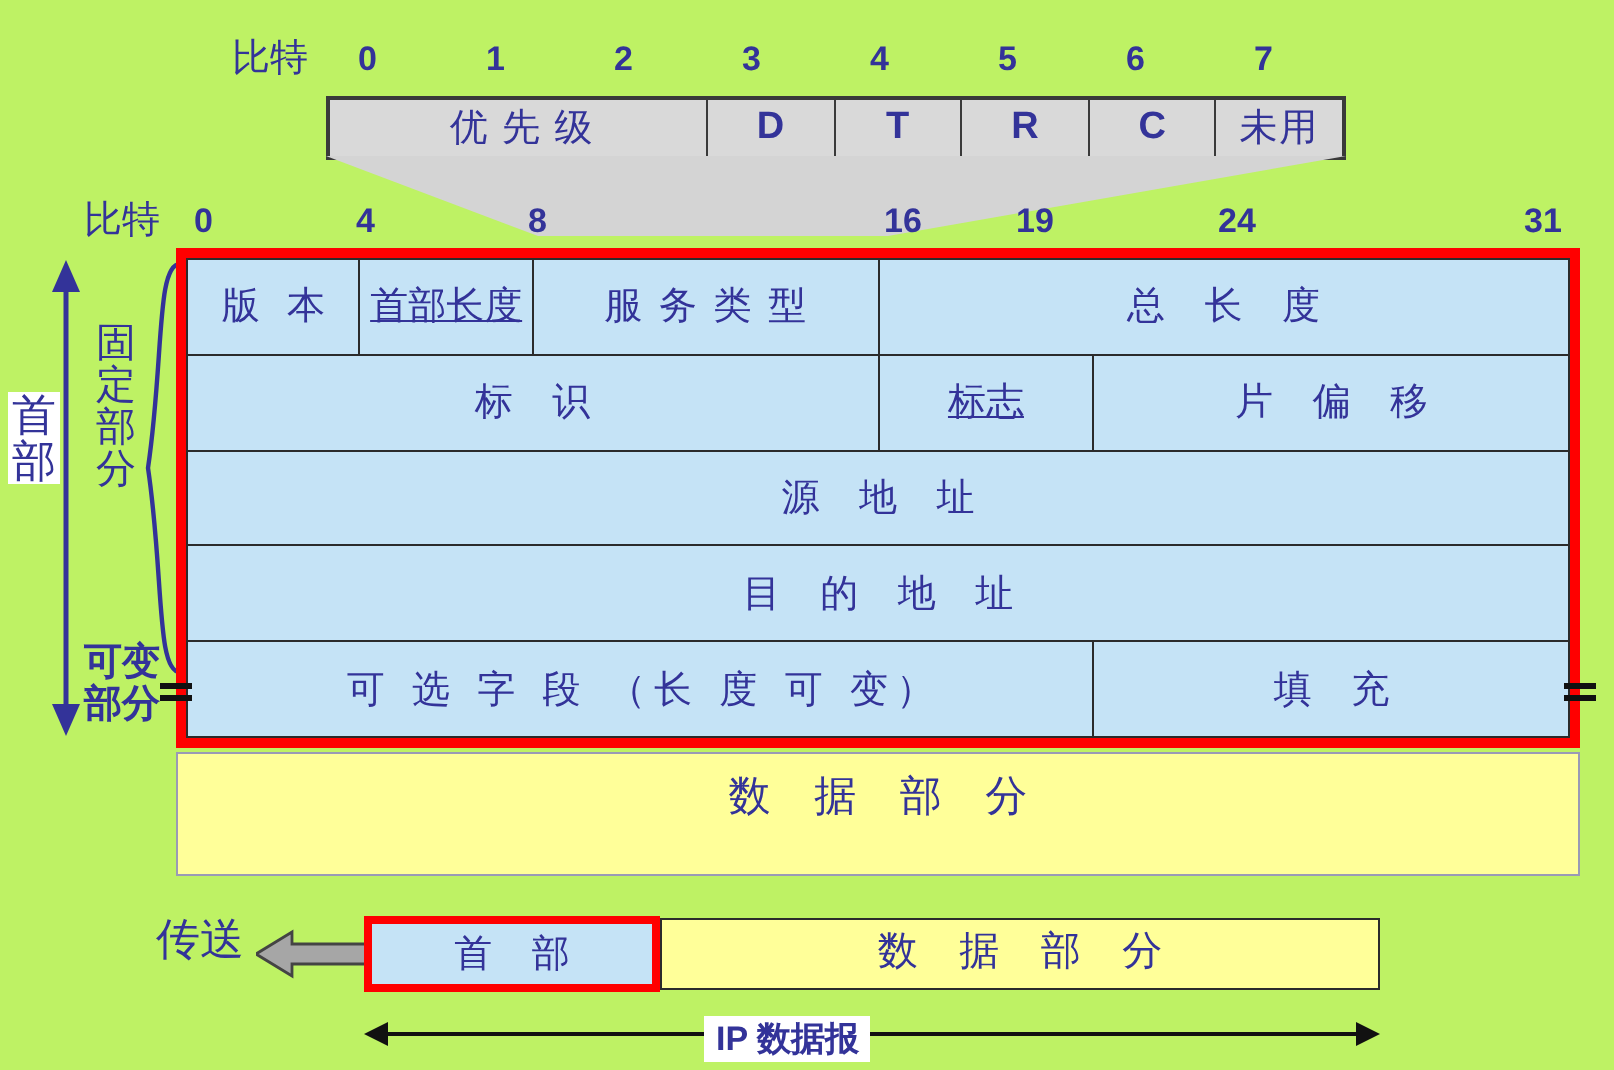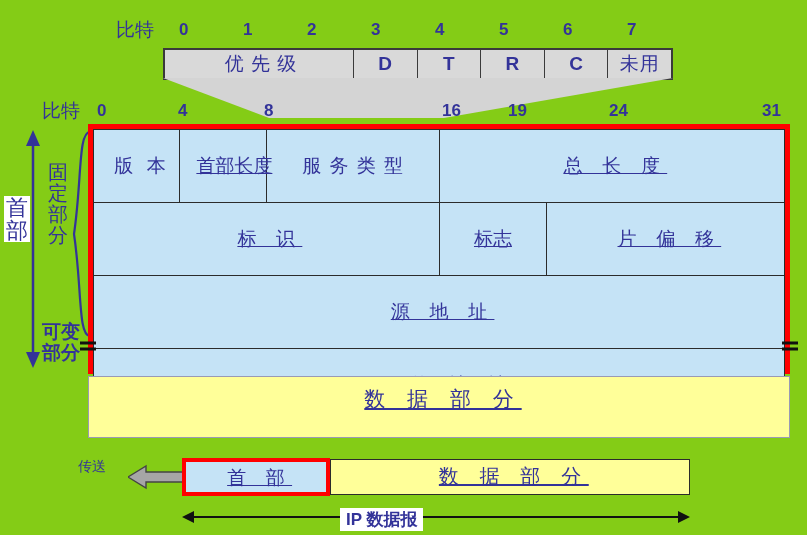"比特" #root { background: #84cc16 -> #bef264 }
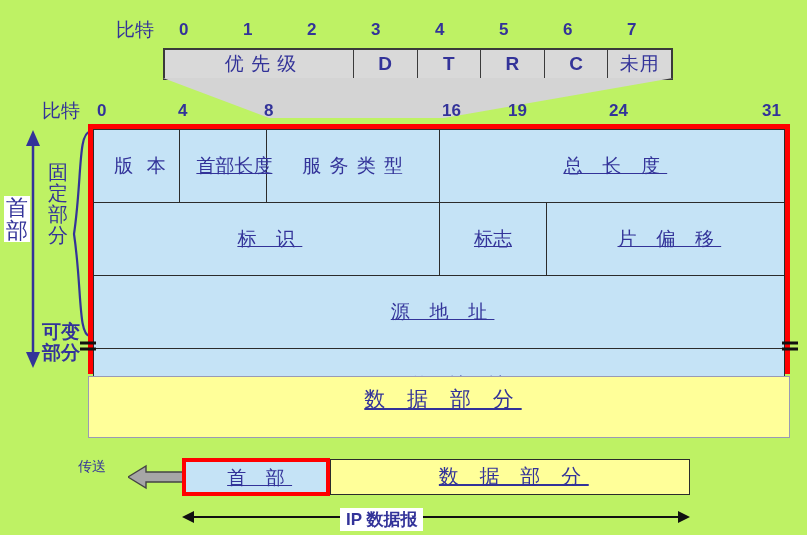"版 本" #iptable td { padding: 16px -> 3px }
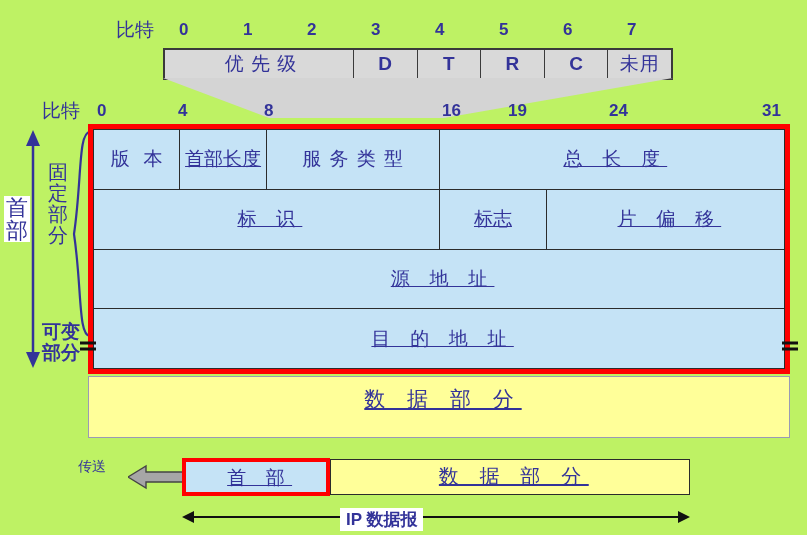"总 长 度" .sp3 { text-decoration: underline -> none }
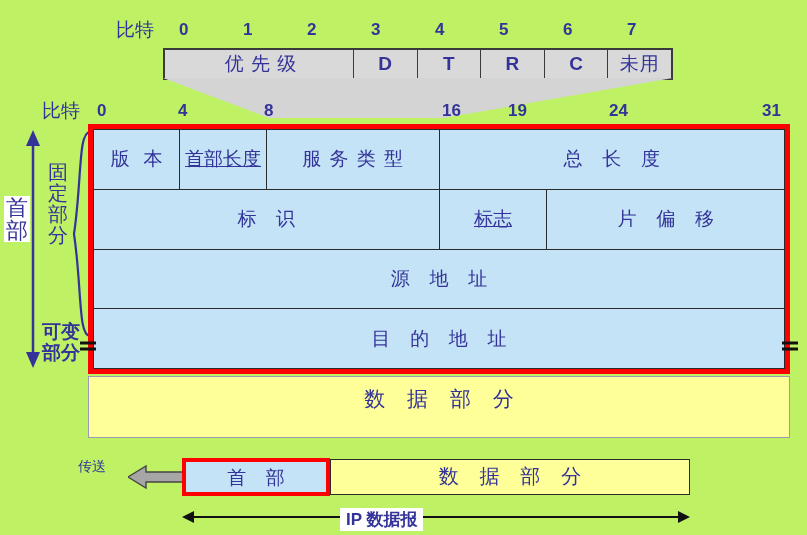"可 选 字 段 （长" tr { html: none -> <tr> <td> <span>可 选 字 段 （长 度 可 变）</span> </td> <td> <span>填 充</span> </td> </tr> }
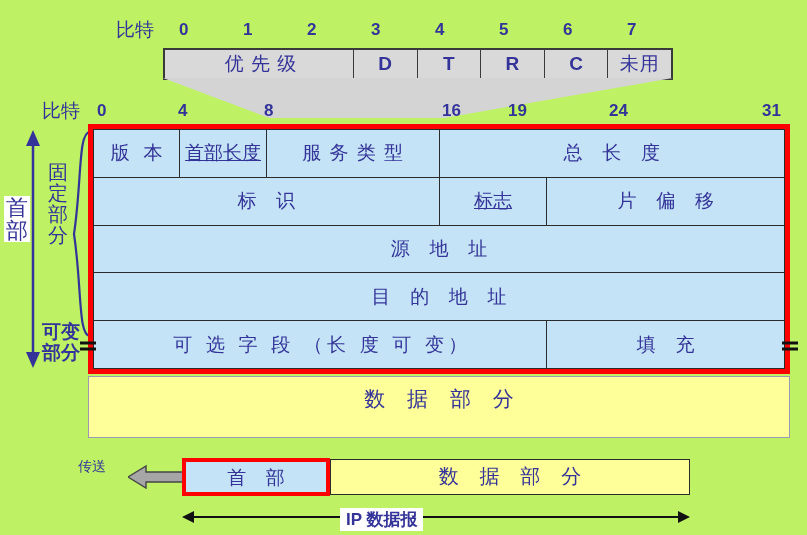"传送" div.abs { font-size: 14px -> 22px }
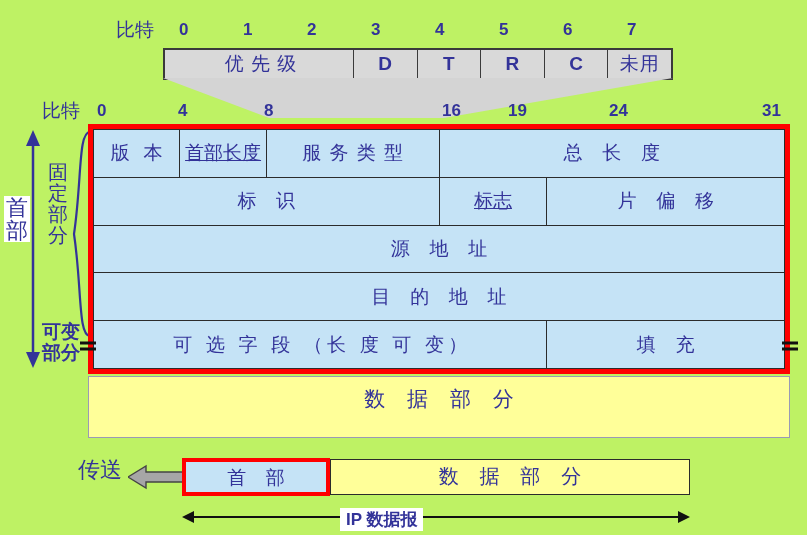"IP 数据报" div.abs { left: 340px -> 352px }
